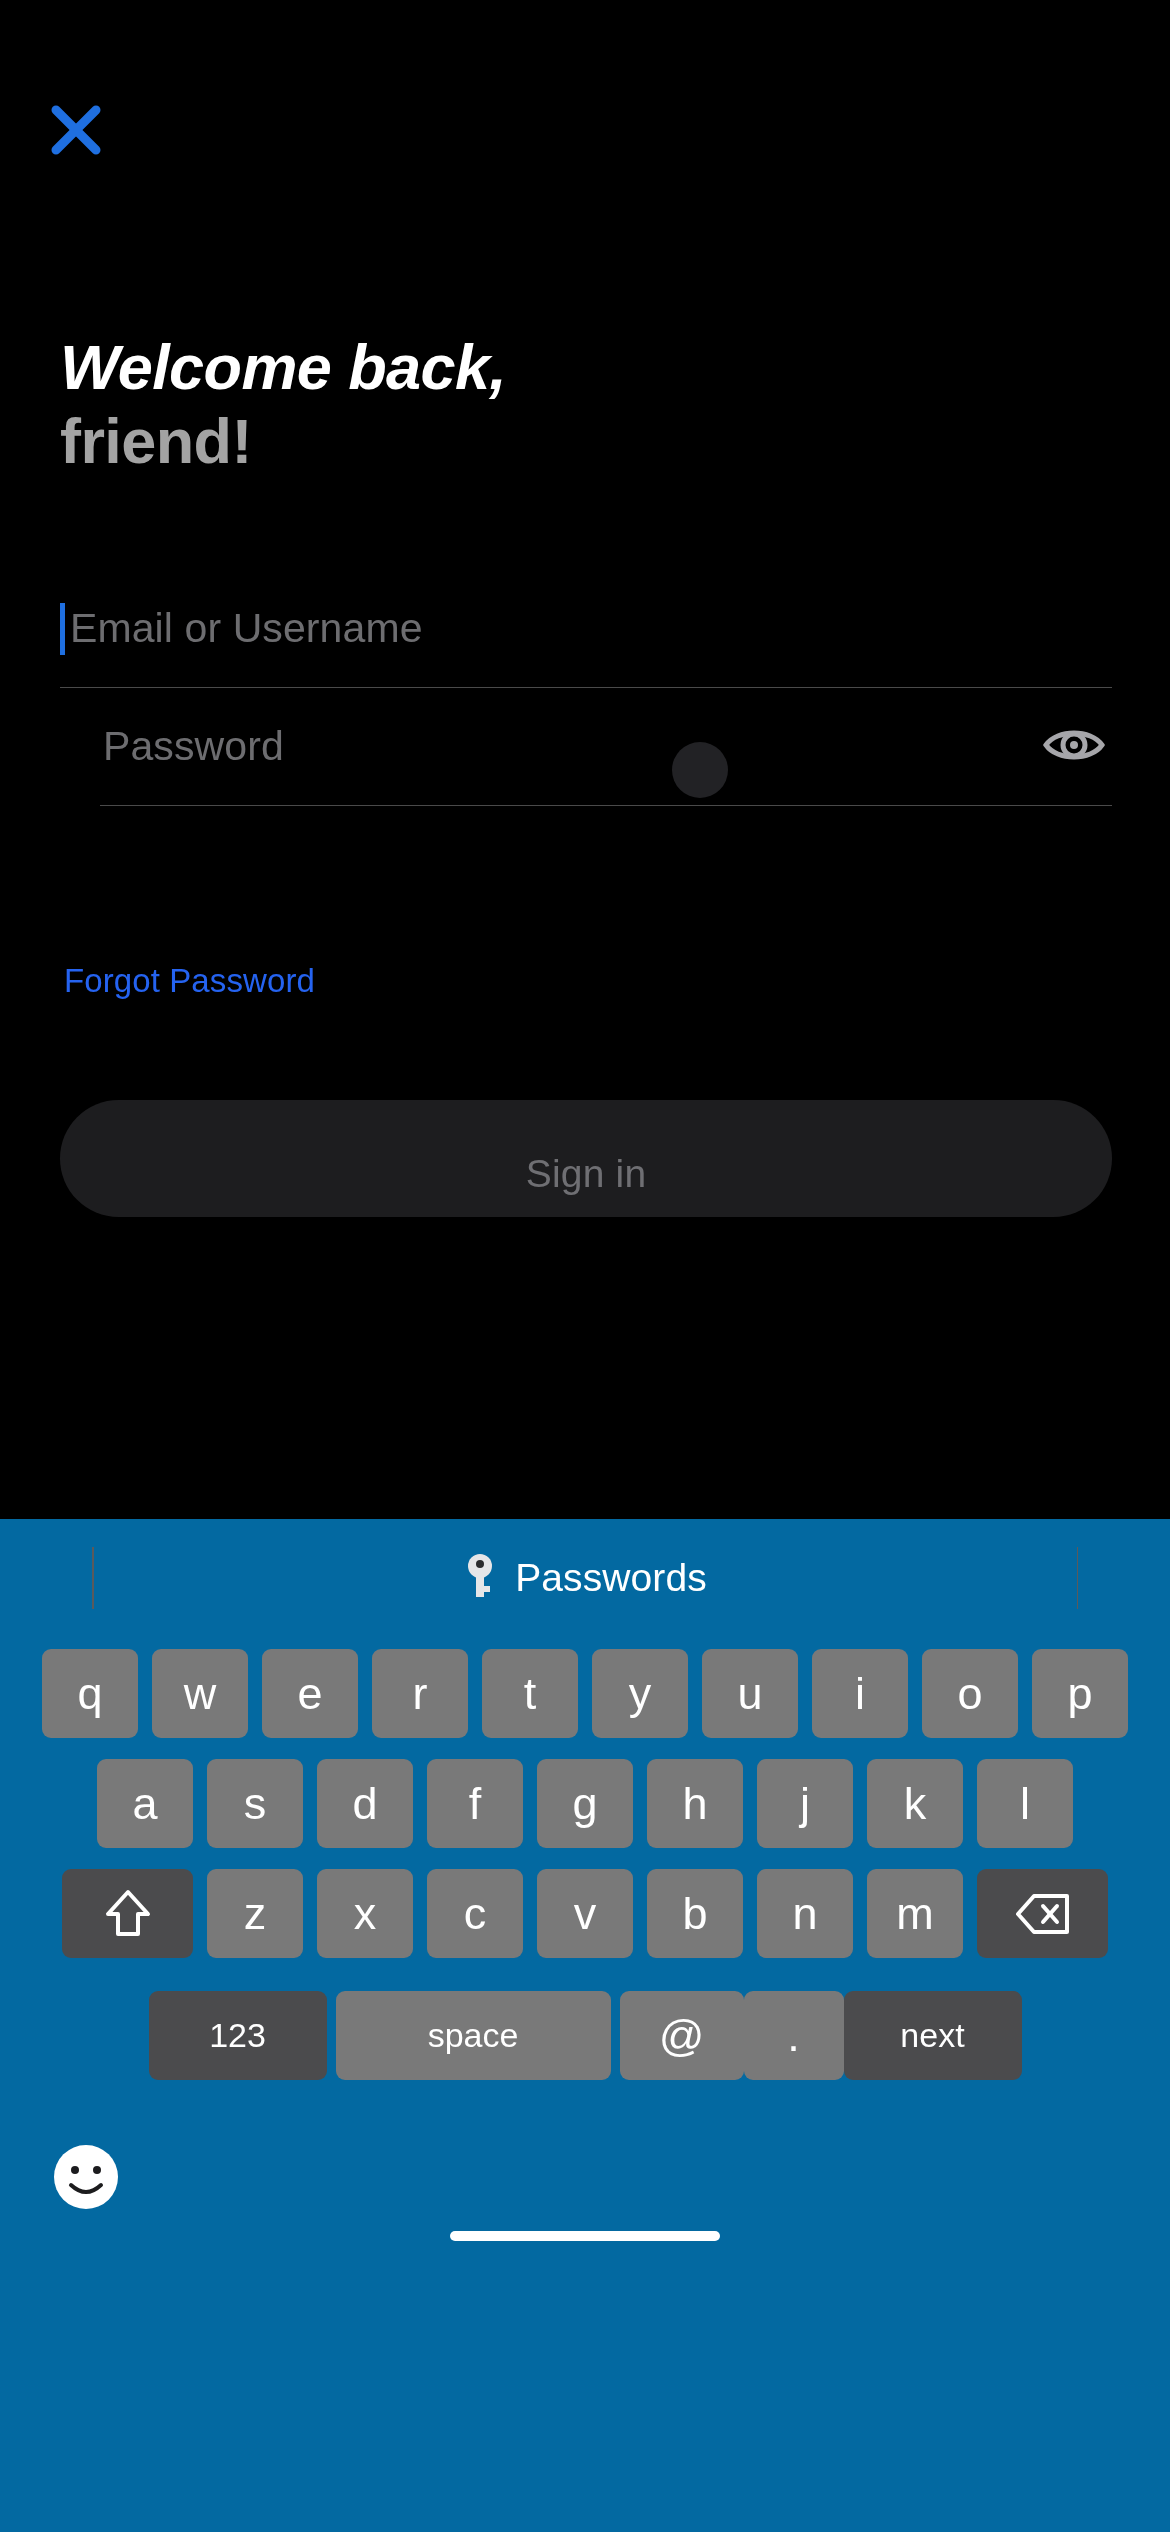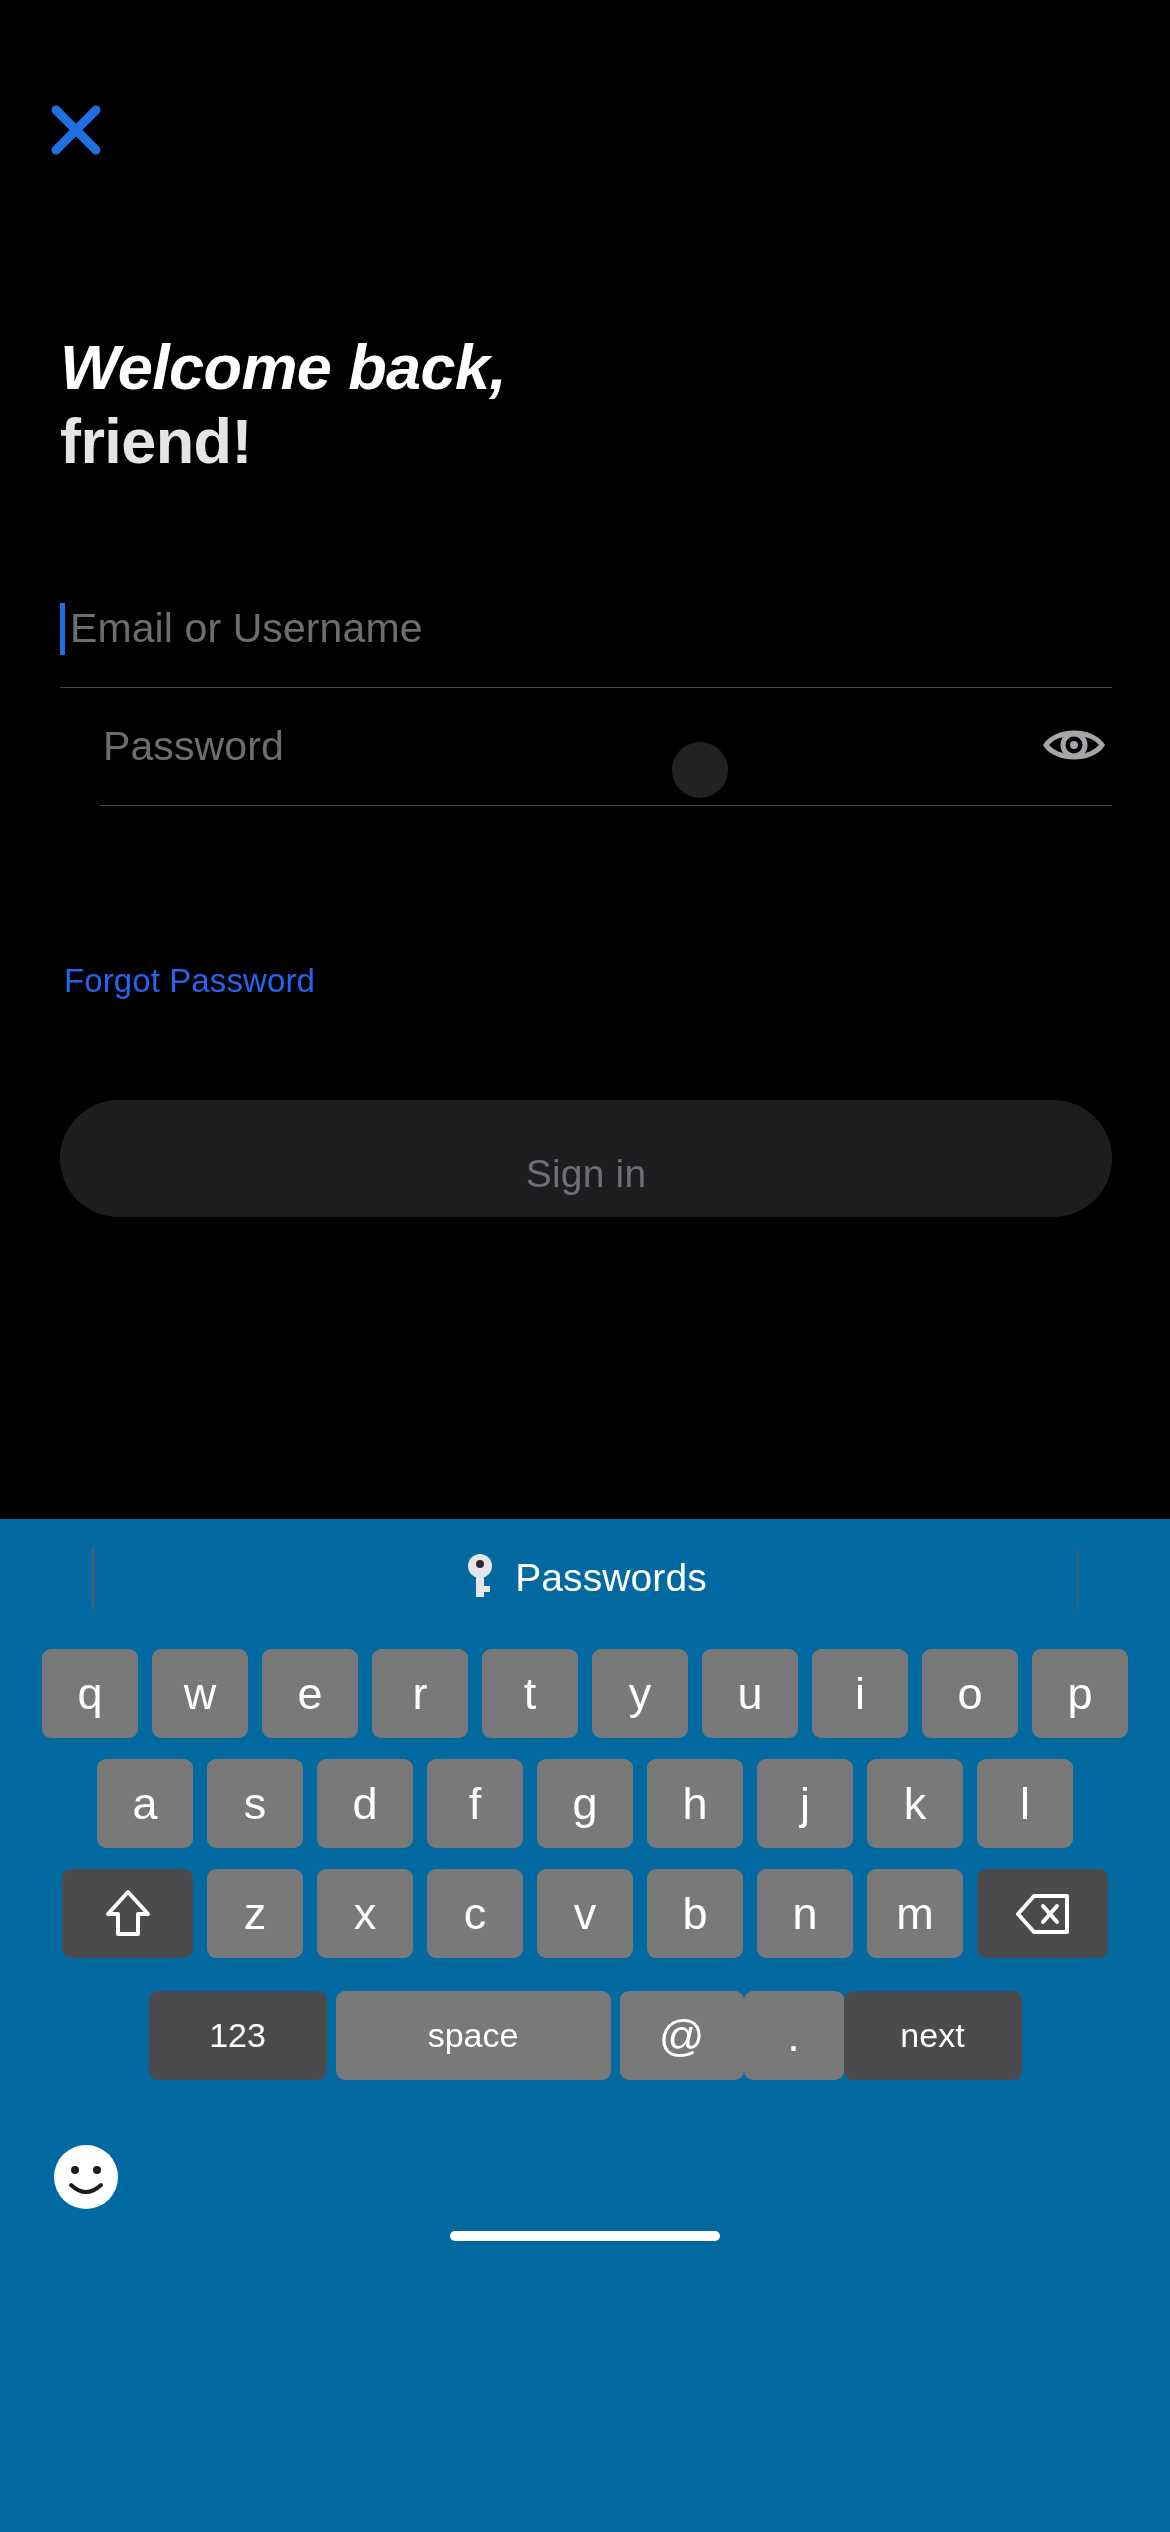"friend!" .headline-line.l2 { color: #e5e5e5 -> #a3a3a3 }
